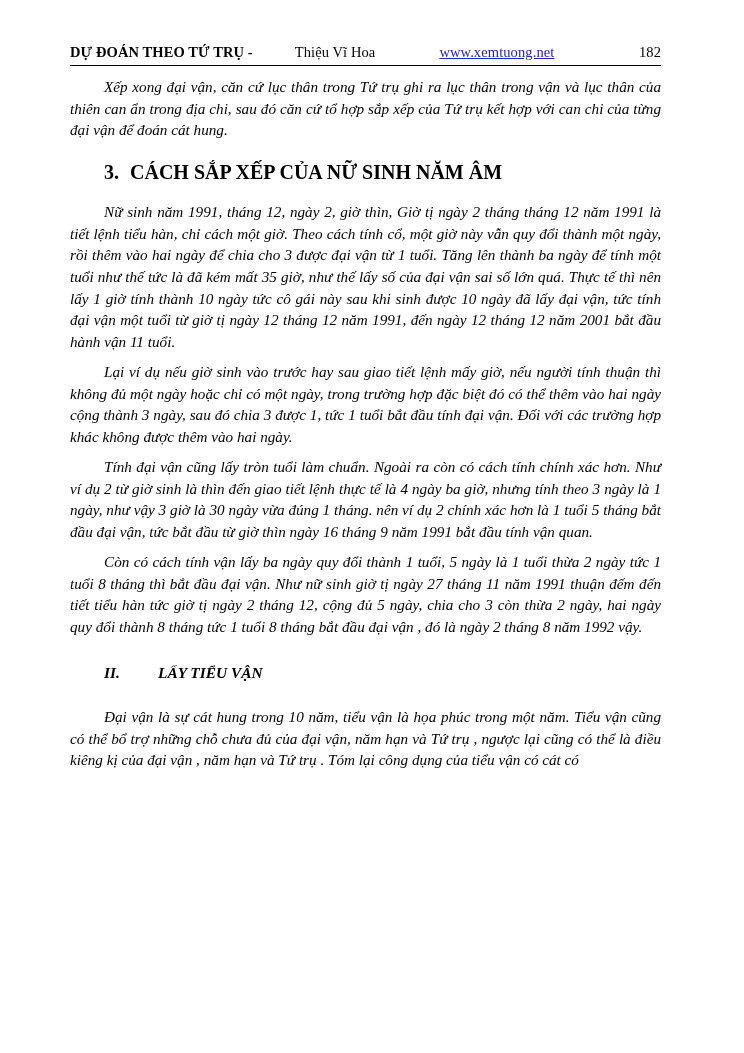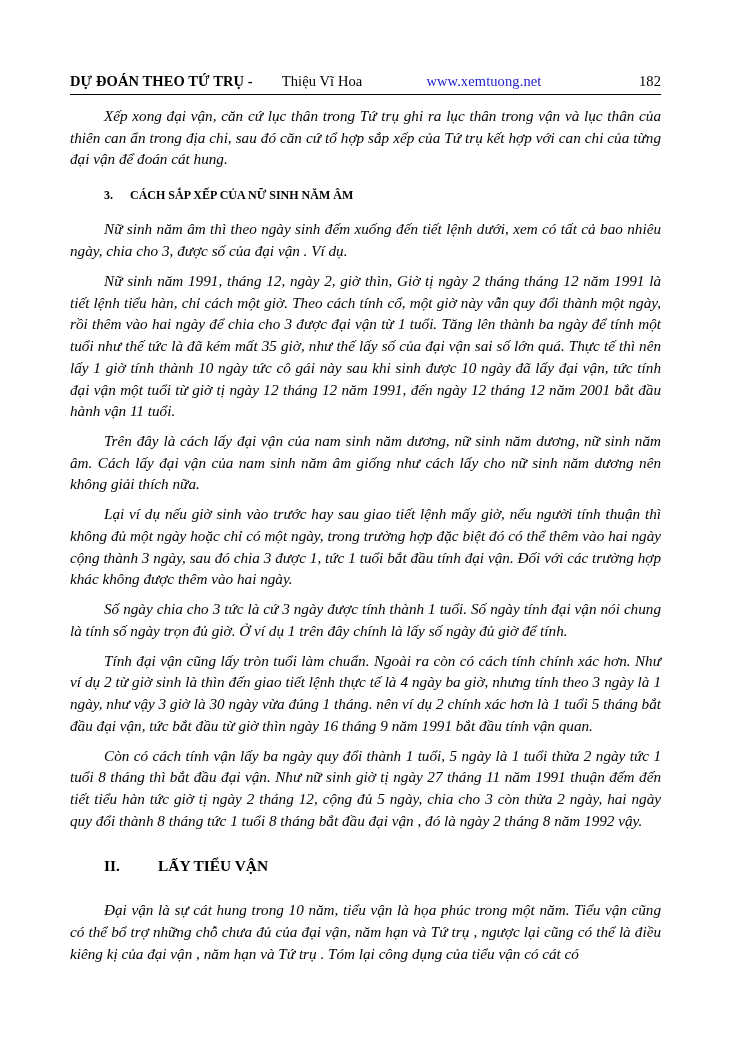"Thiệu Vĩ Hoa" .hdr-author { margin-left: 29px -> 42px }
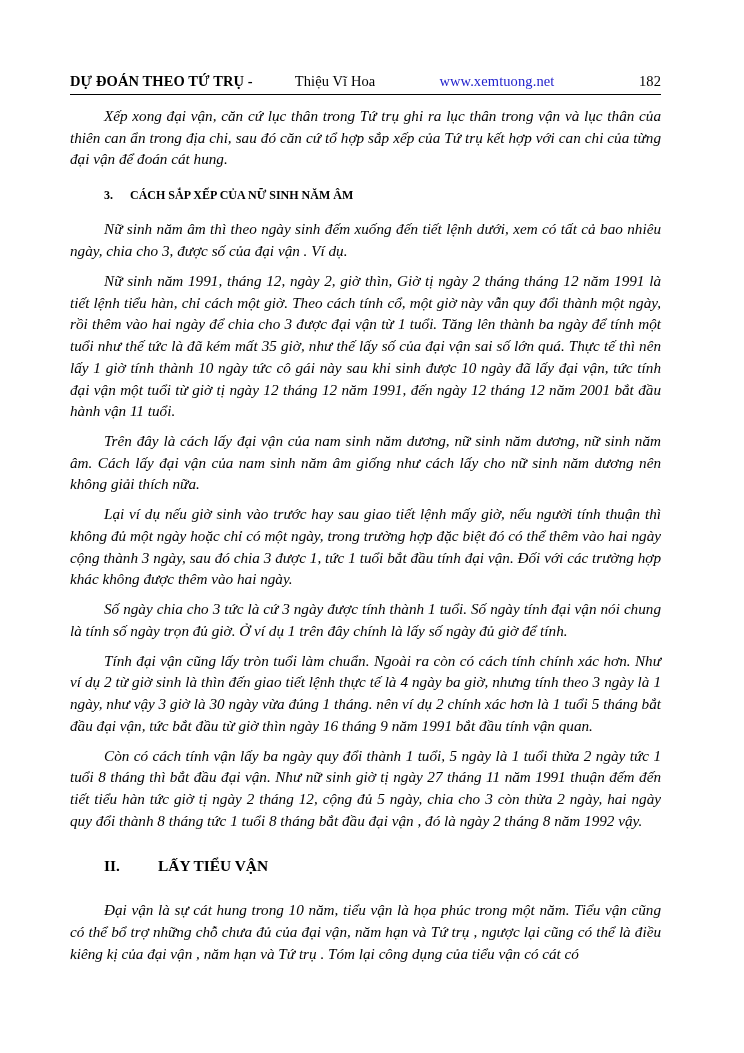"www.xemtuong.net" .hdr-link { margin-top: 29px -> none; text-decoration: none -> underline }
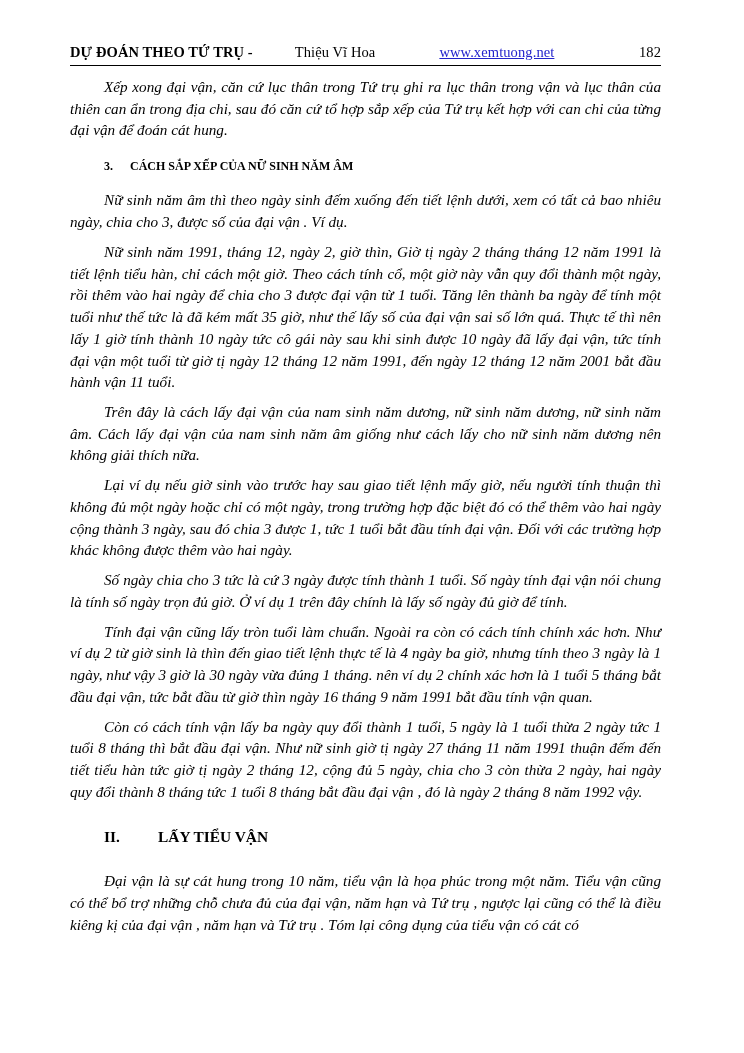"3. CÁCH SẮP XẾP CỦA" h2.section { font-size: 12px -> 20px }
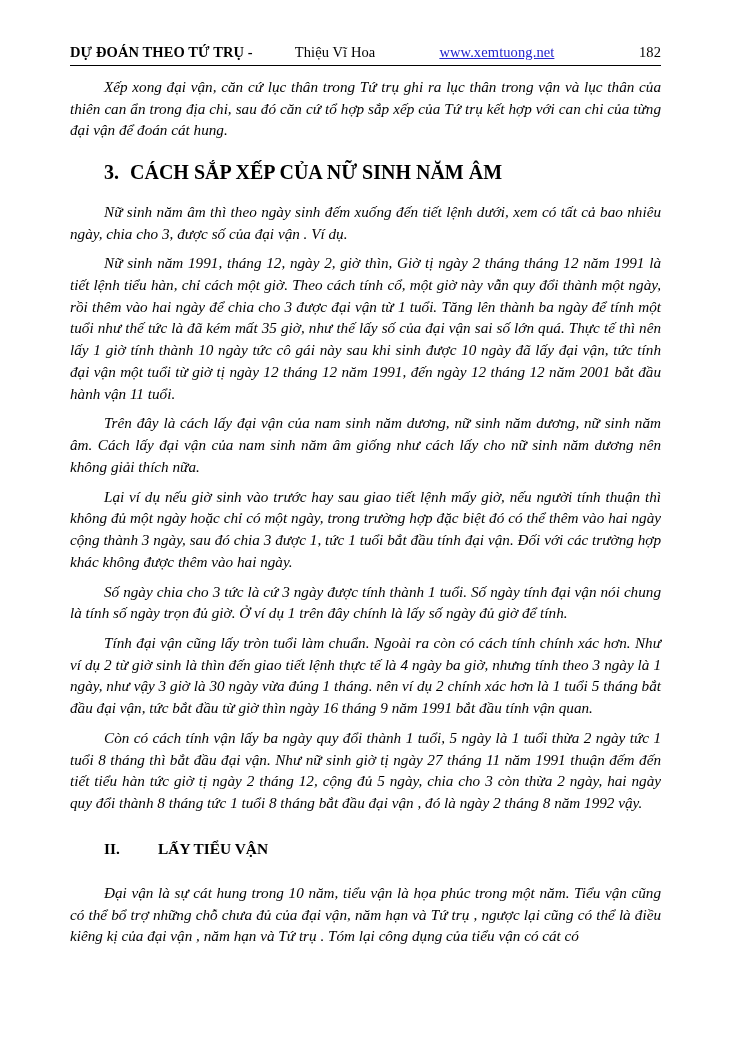"Nữ sinh năm âm thì" p.para { html: <p>Nữ sinh năm âm thì theo ngày sinh đếm xuống đến tiết lệnh dưới, xem có tất cả bao nhiêu ngày, chia cho 3, được số của đại vận . Ví dụ.</p> -> none }
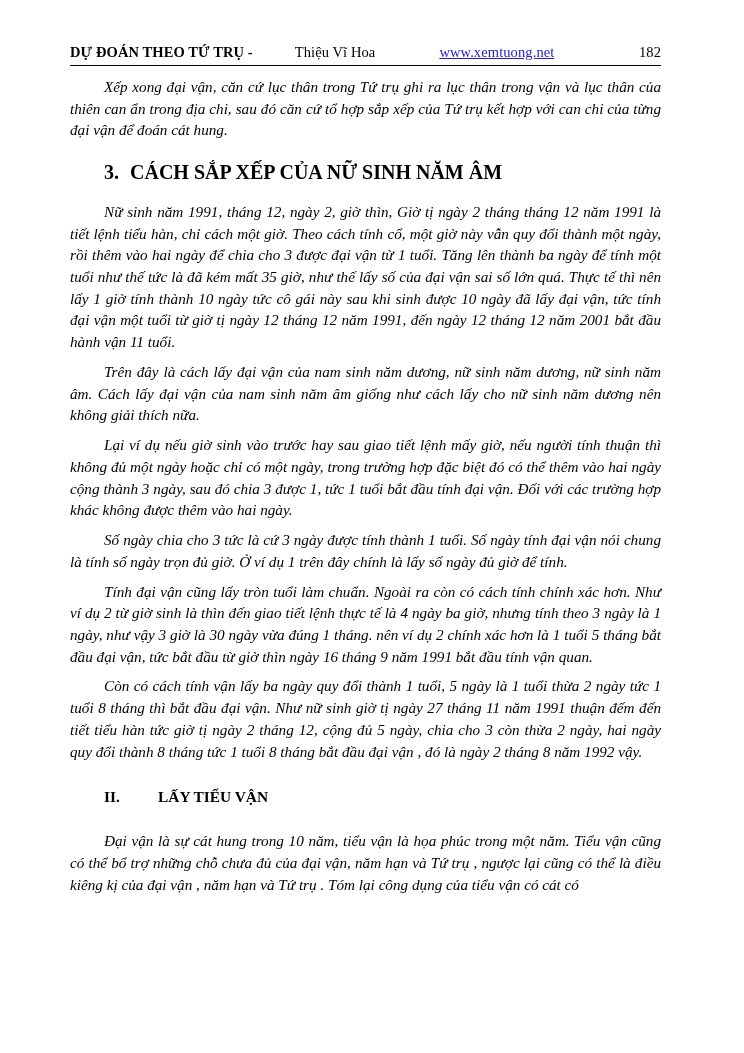"Trên đây là cách lấy" p.para { html: <p>Trên đây là cách lấy đại vận của nam sinh năm dương, nữ sinh năm dương, nữ sinh năm âm. Cách lấy đại vận của nam sinh năm âm giống như cách lấy cho nữ sinh năm dương nên không giải thích nữa.</p> -> none }
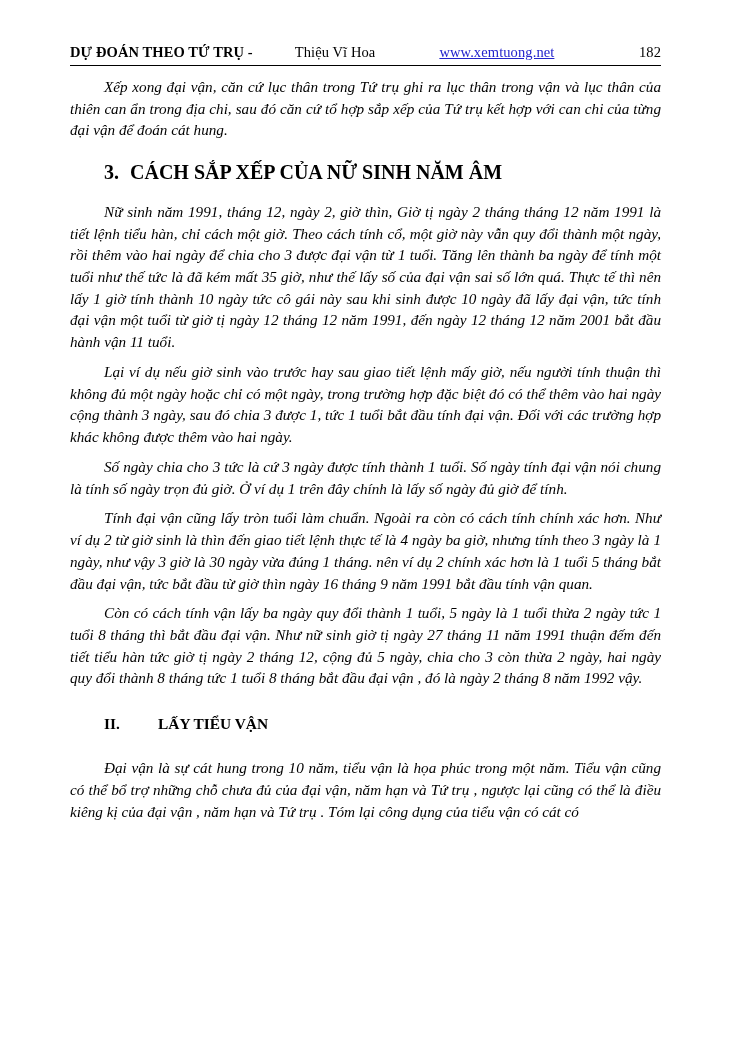"Số ngày chia cho 3" p.para { html: <p>Số ngày chia cho 3 tức là cứ 3 ngày được tính thành 1 tuổi. Số ngày tính đại vận nói chung là tính số ngày trọn đủ giờ. Ở ví dụ 1 trên đây chính là lấy số ngày đủ giờ để tính.</p> -> none }
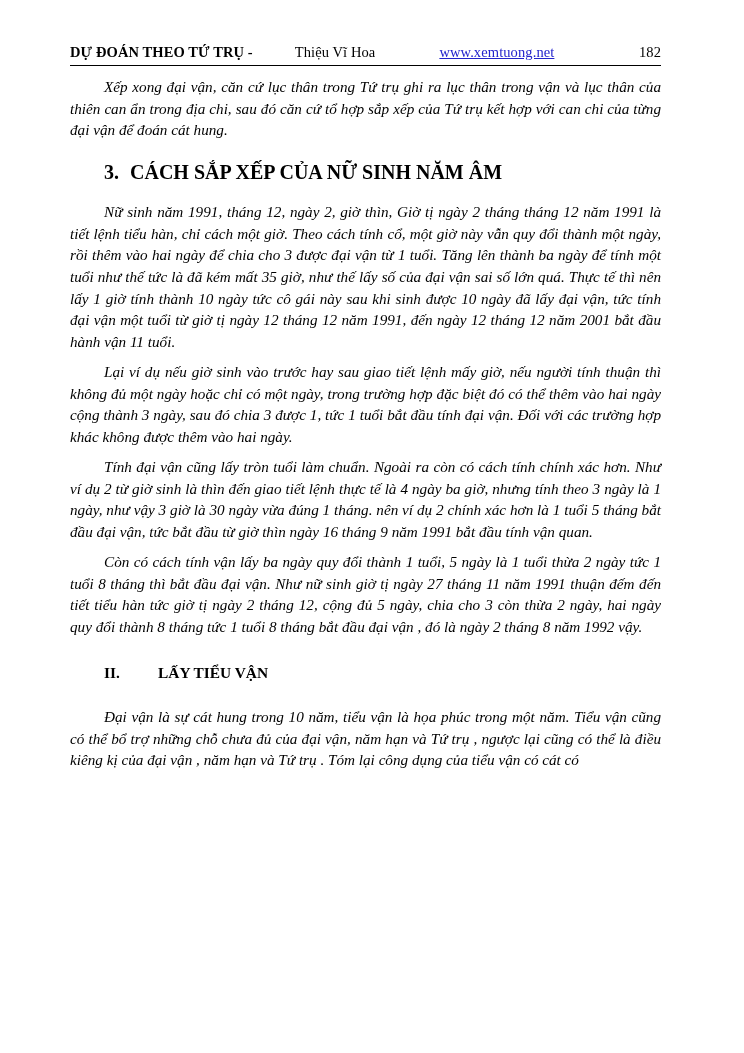"II. LẤY TIỂU VẬN" h2.section2 { font-style: none -> italic }
